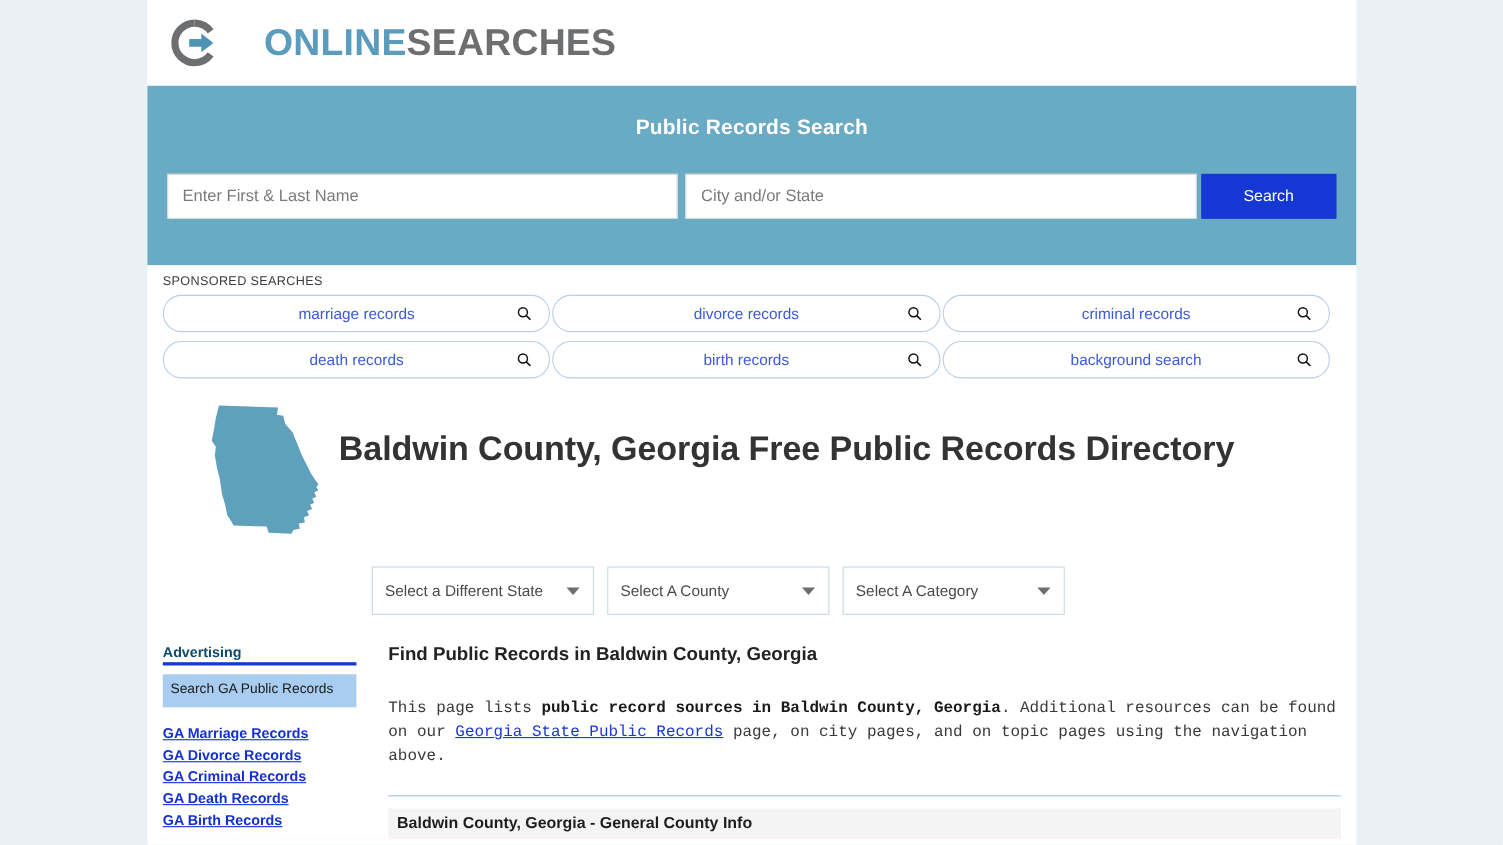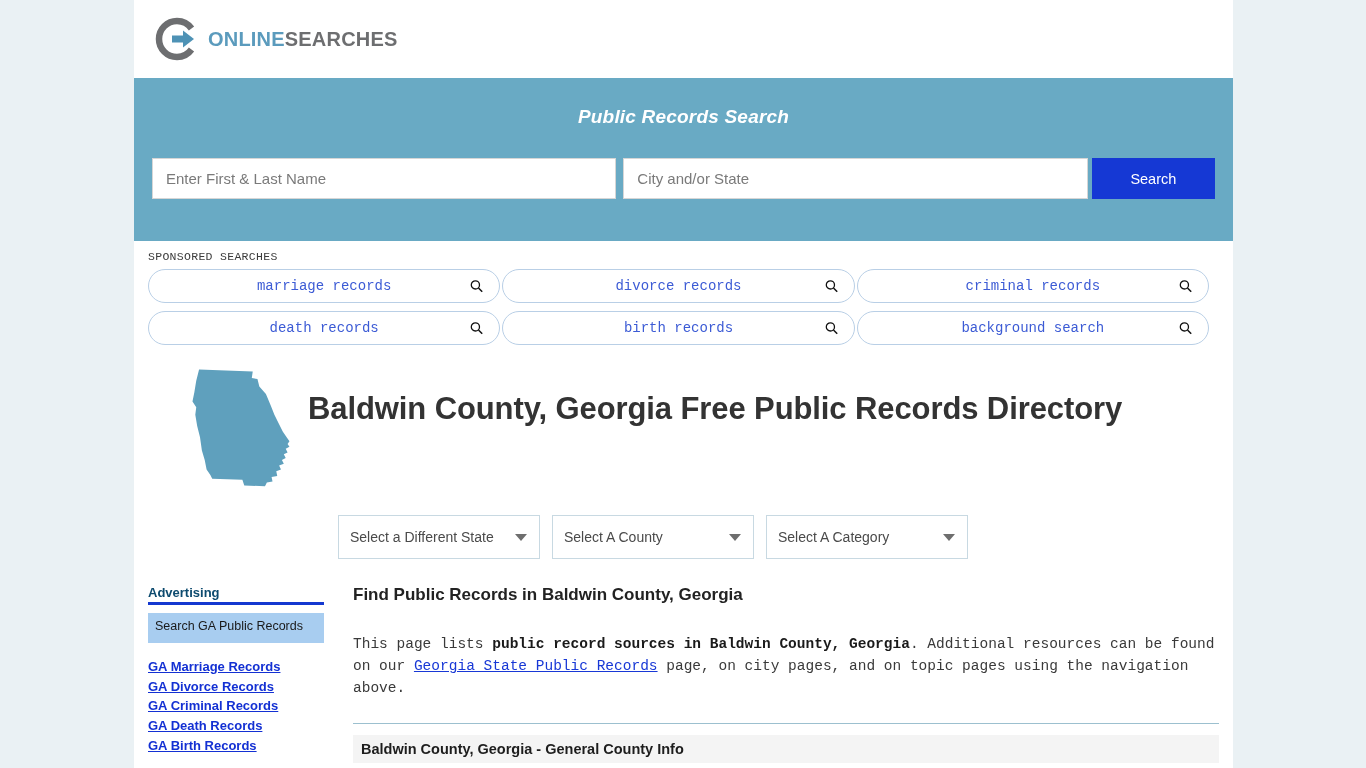"ONLINESEARCHES" .logo-text { font-size: 20px -> 34px; margin-left: none -> 32px }
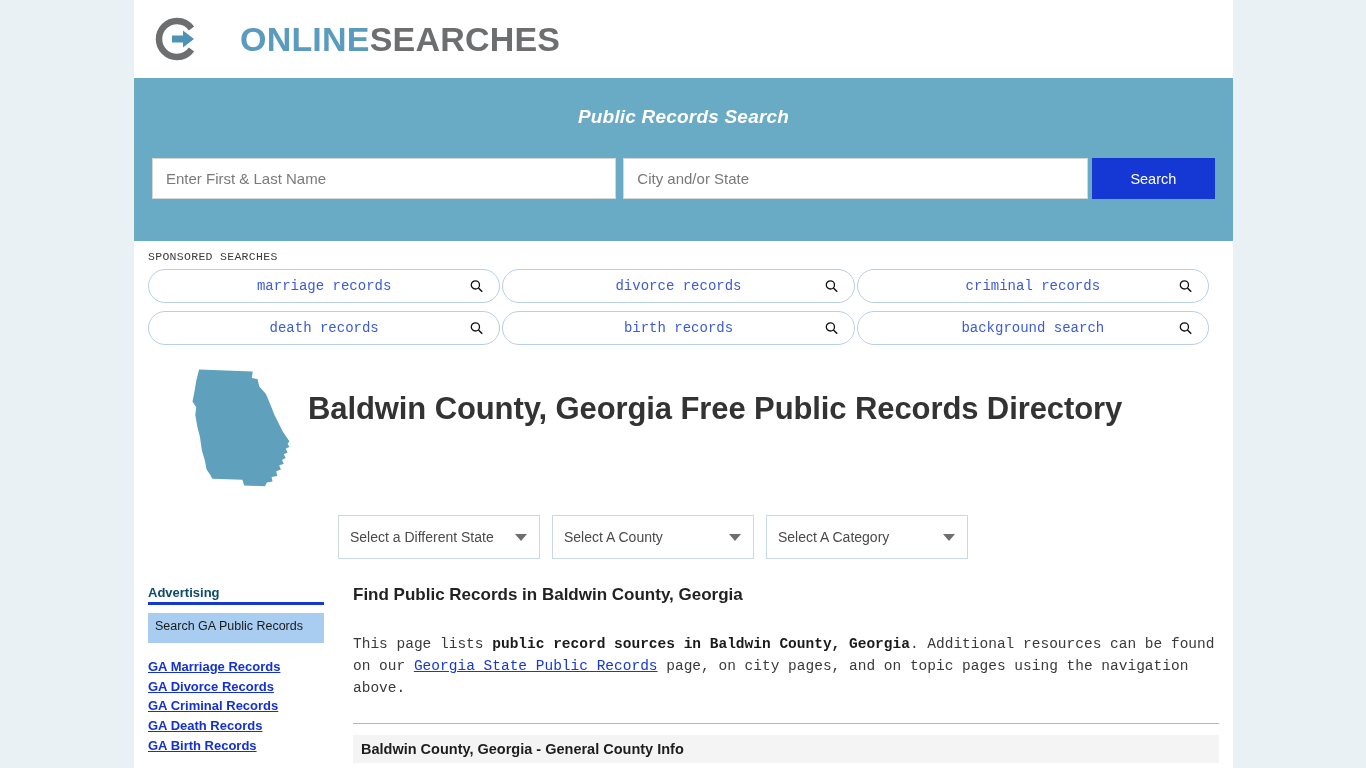"Public Records Search" .search-title { font-style: italic -> none }
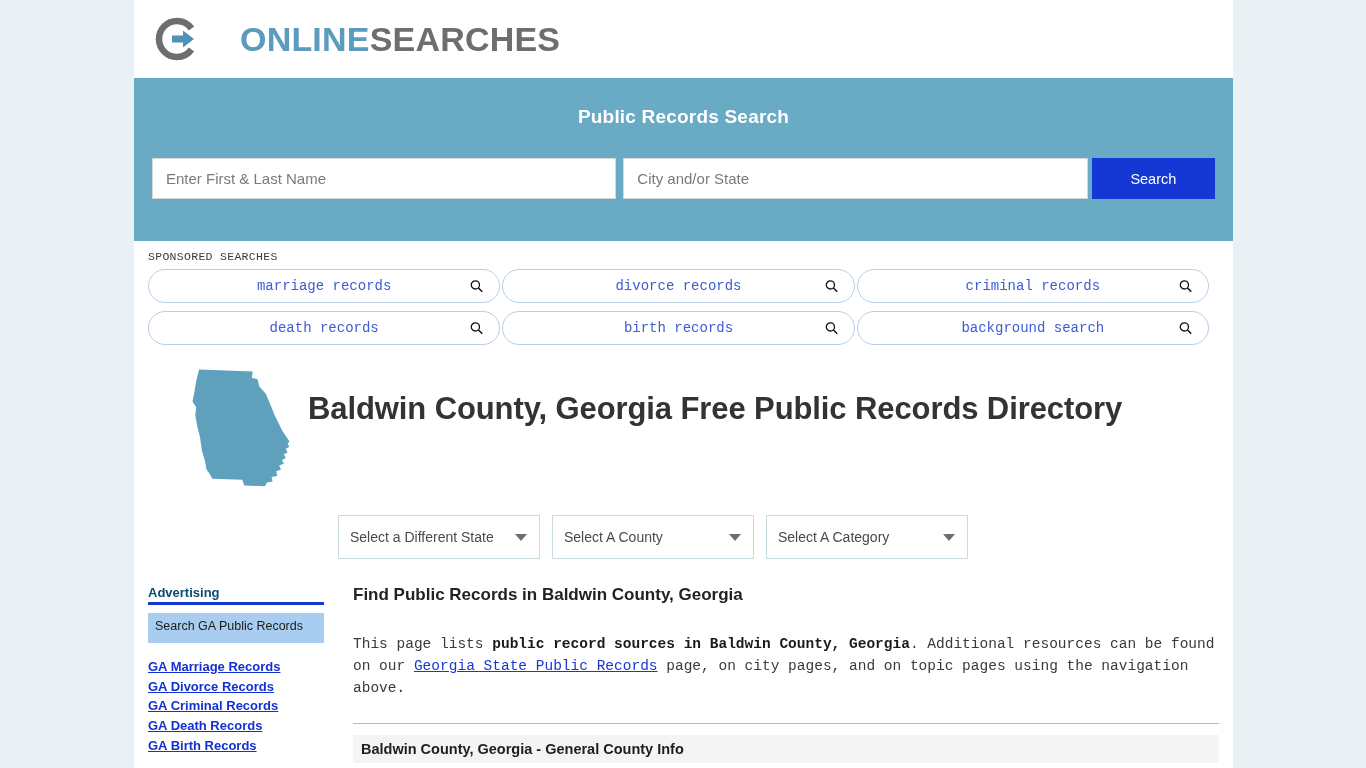"SPONSORED SEARCHES" .sponsored { font-family: Liberation Mono, monospace -> none }
